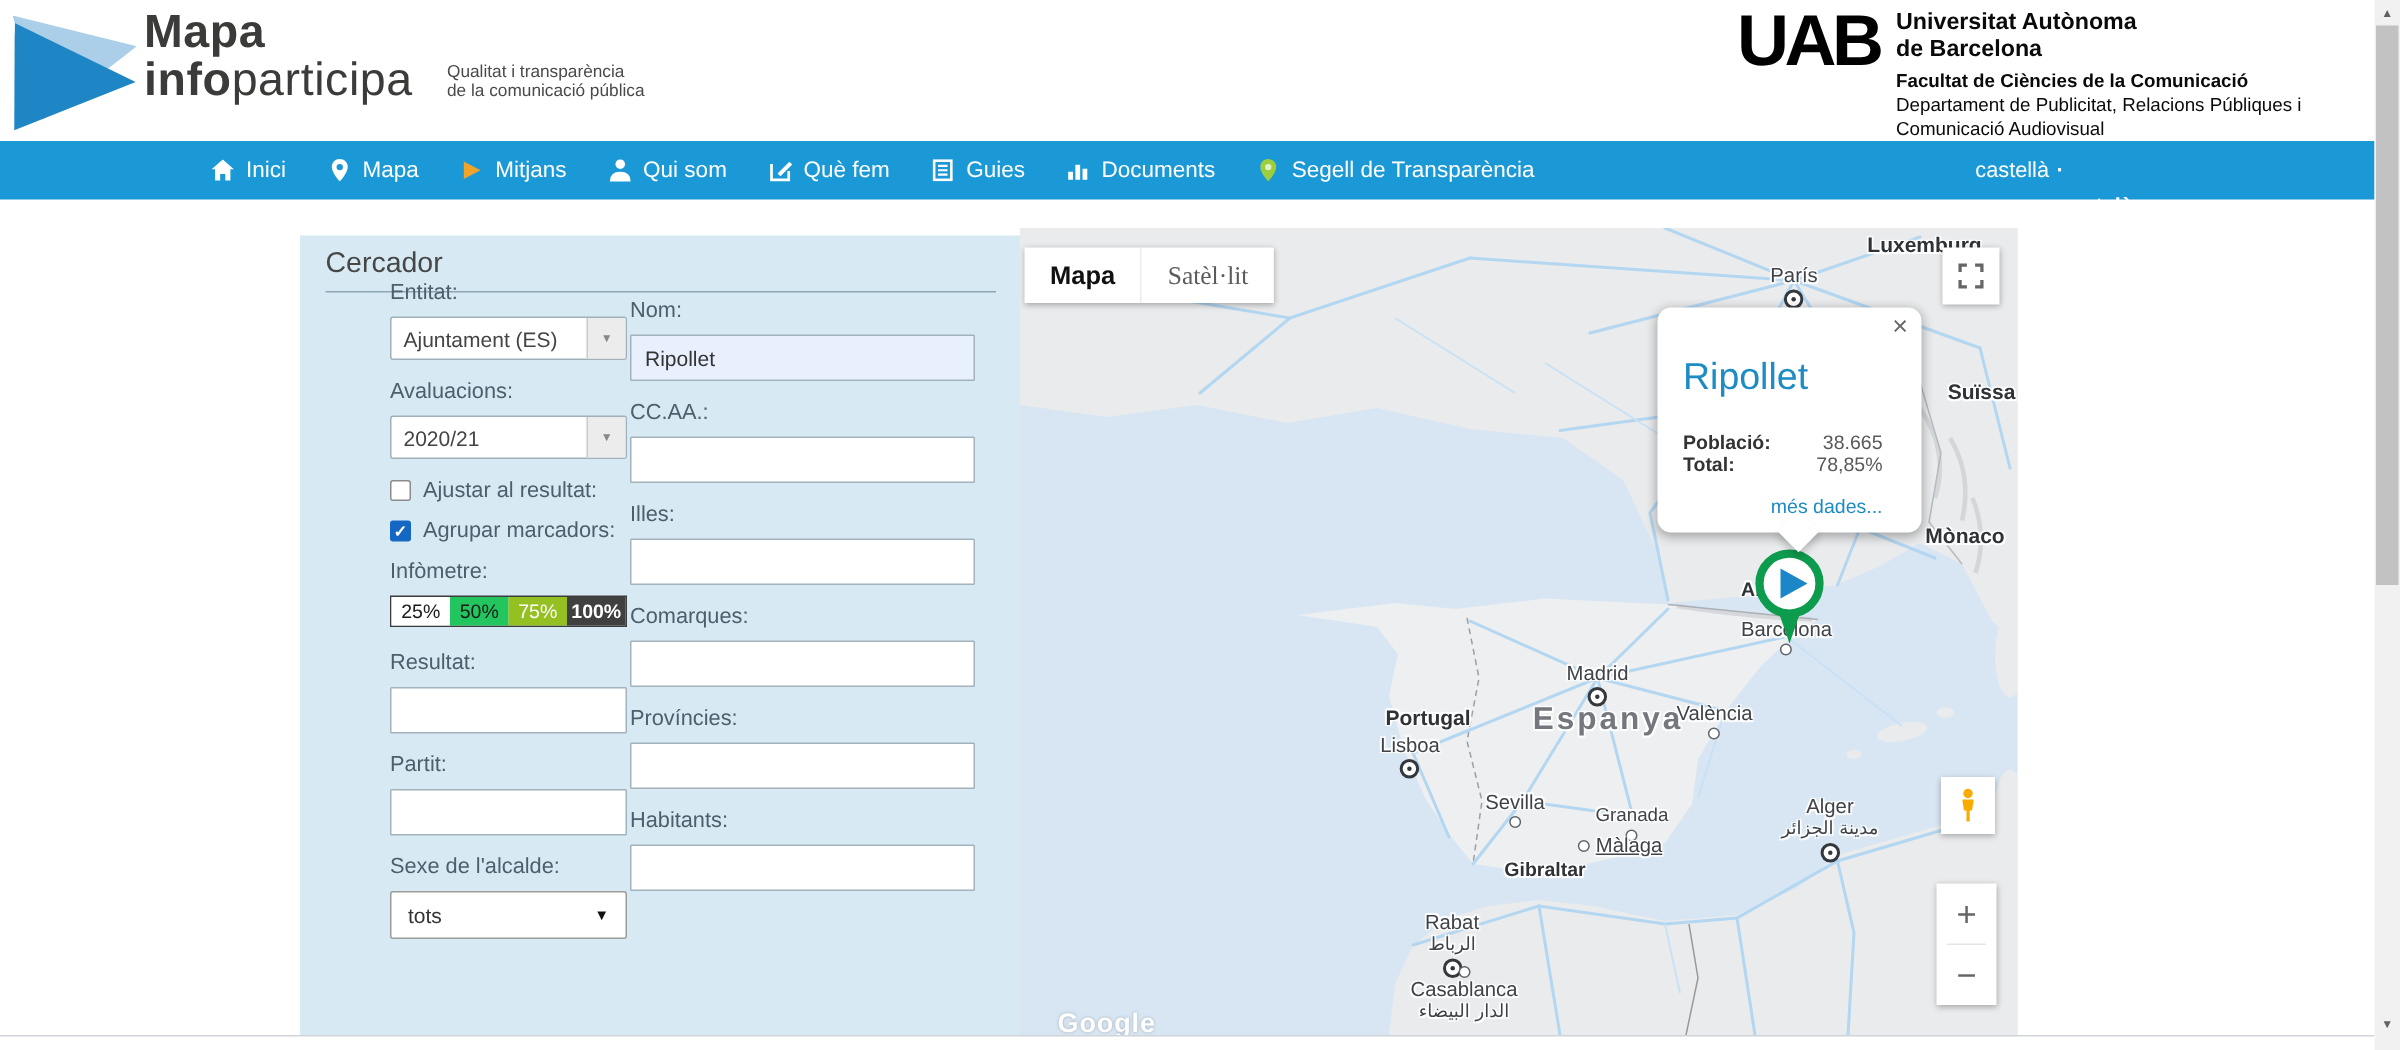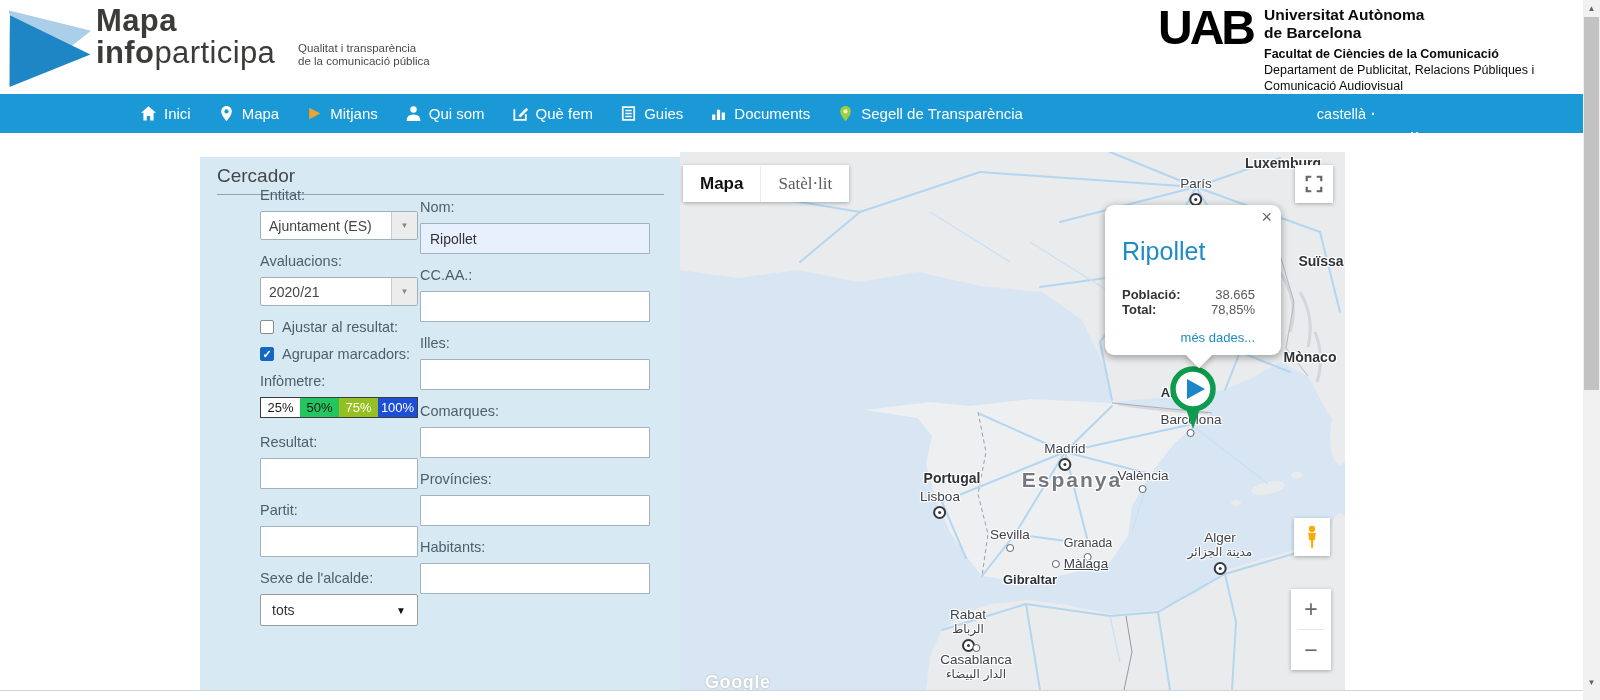"100%" span.seg { background: #1d4ed8 -> #404040; font-weight: none -> bold }
